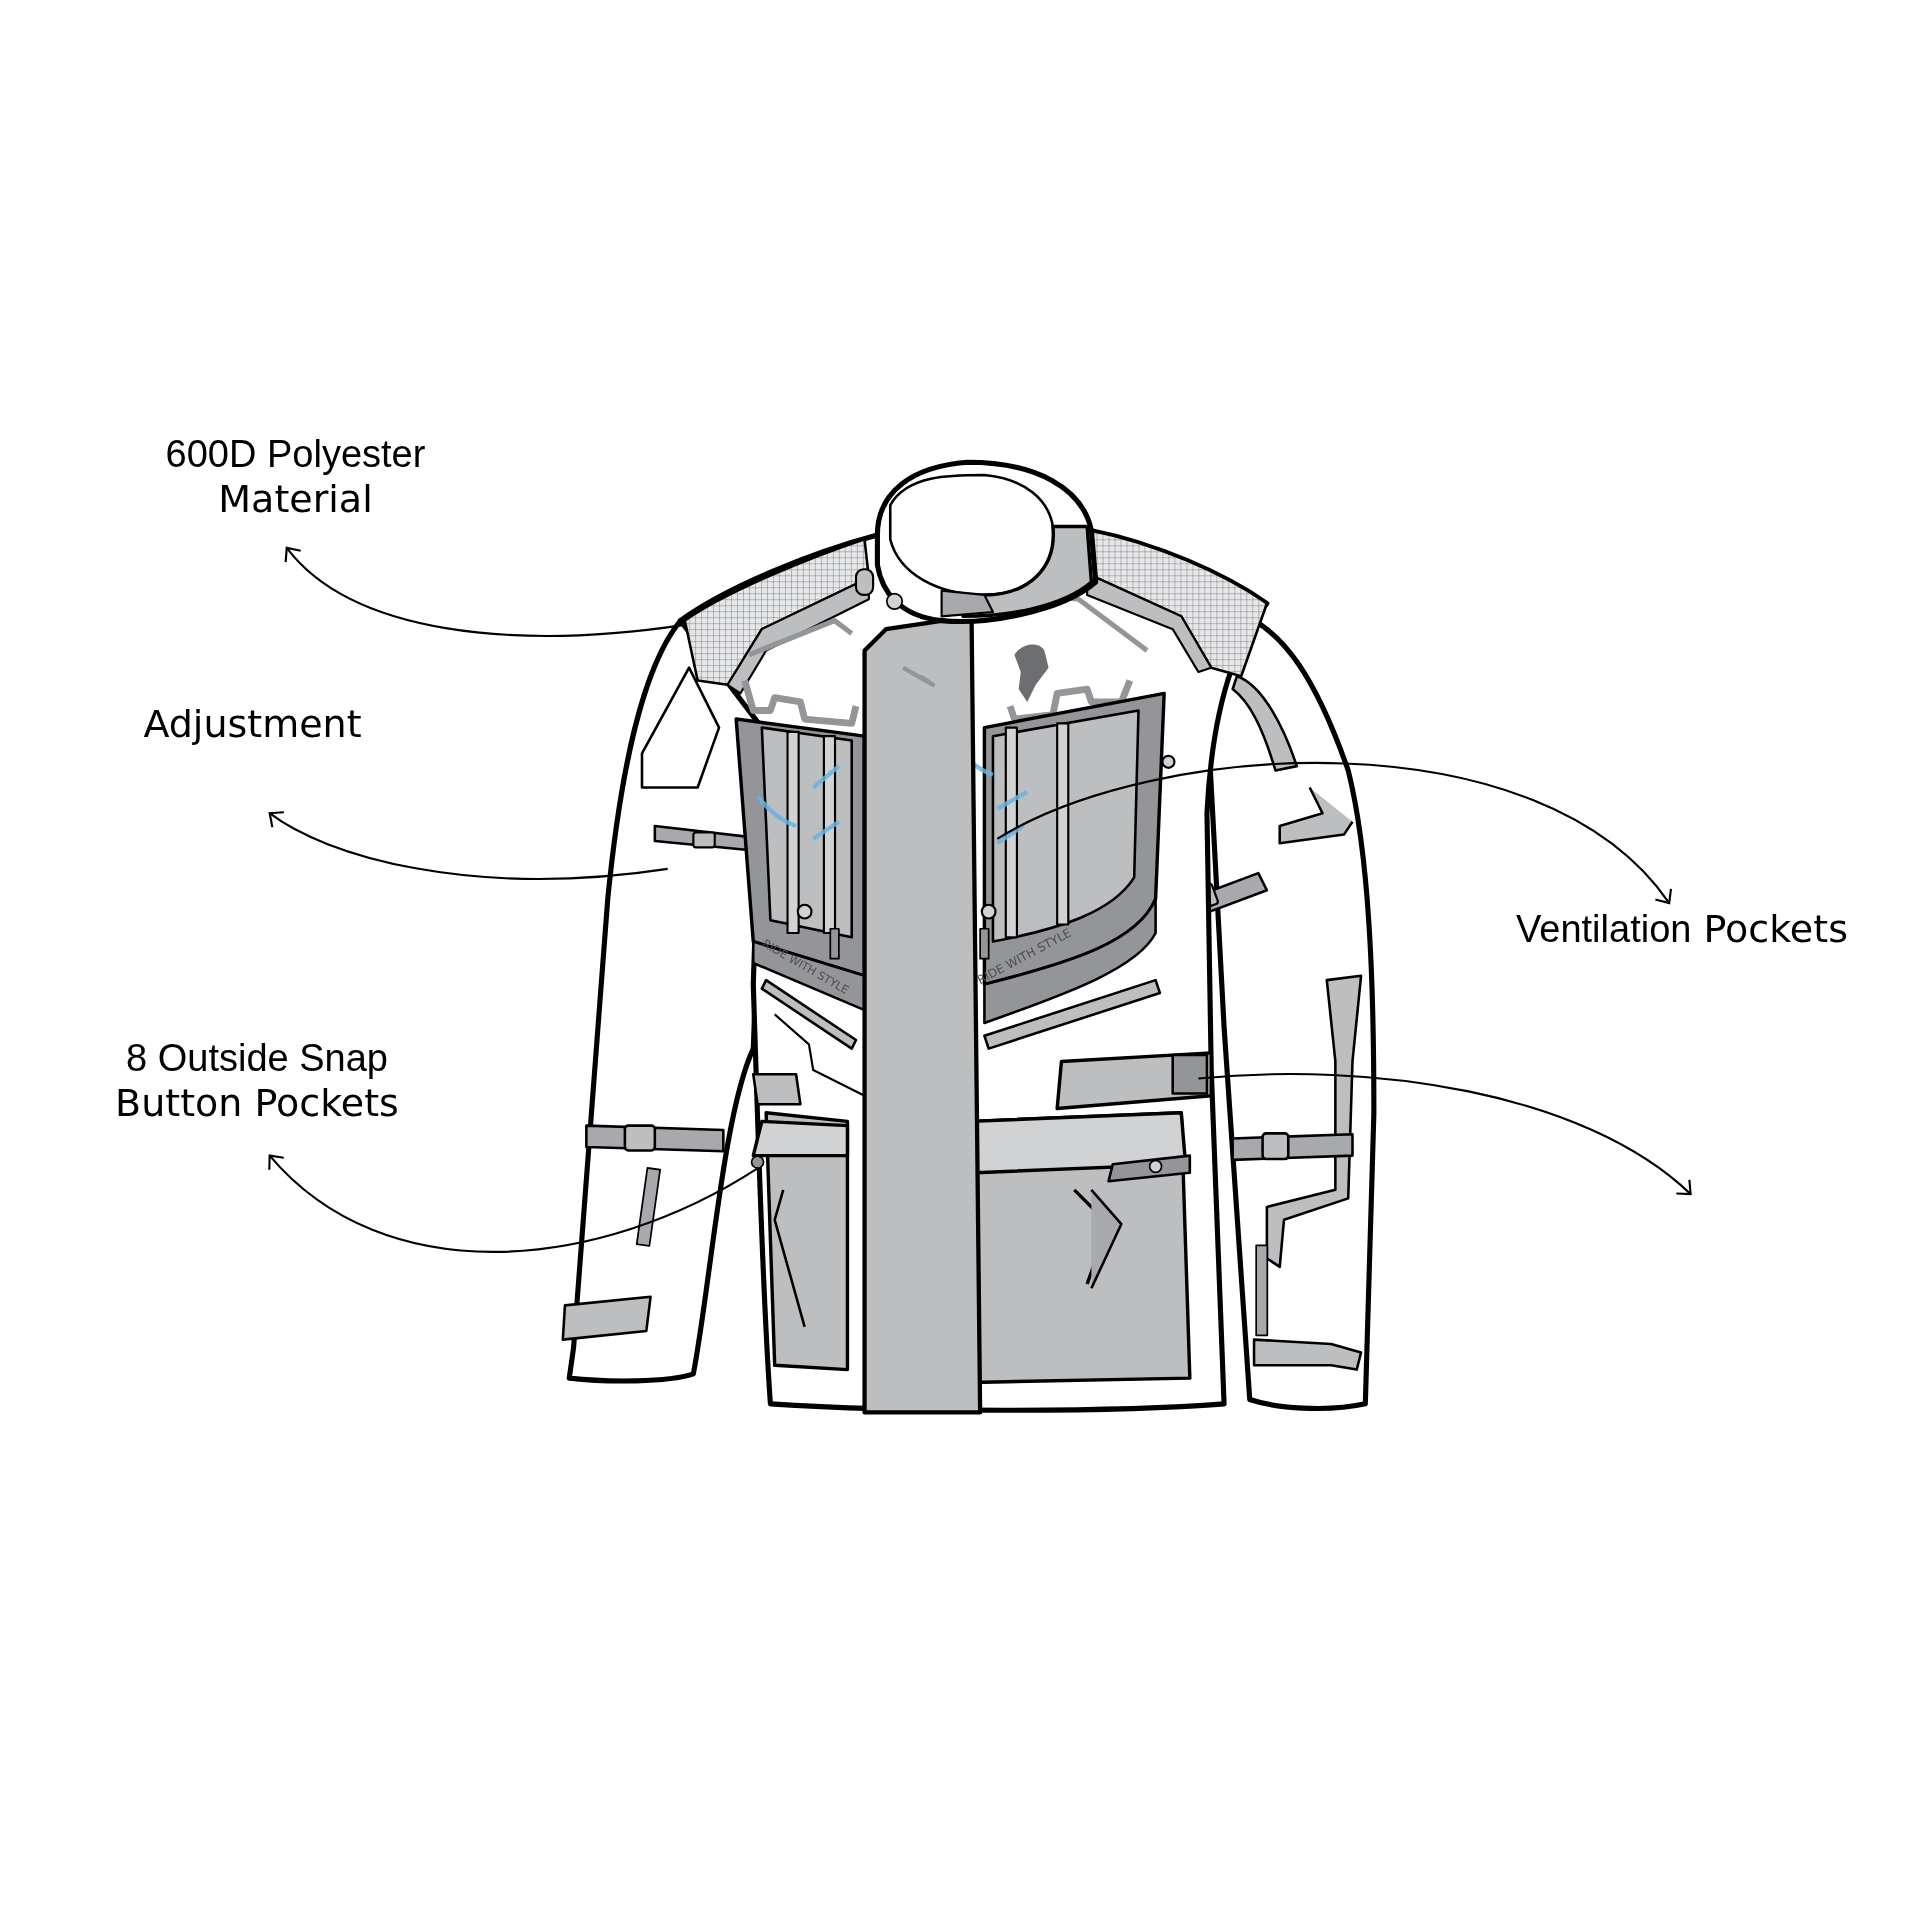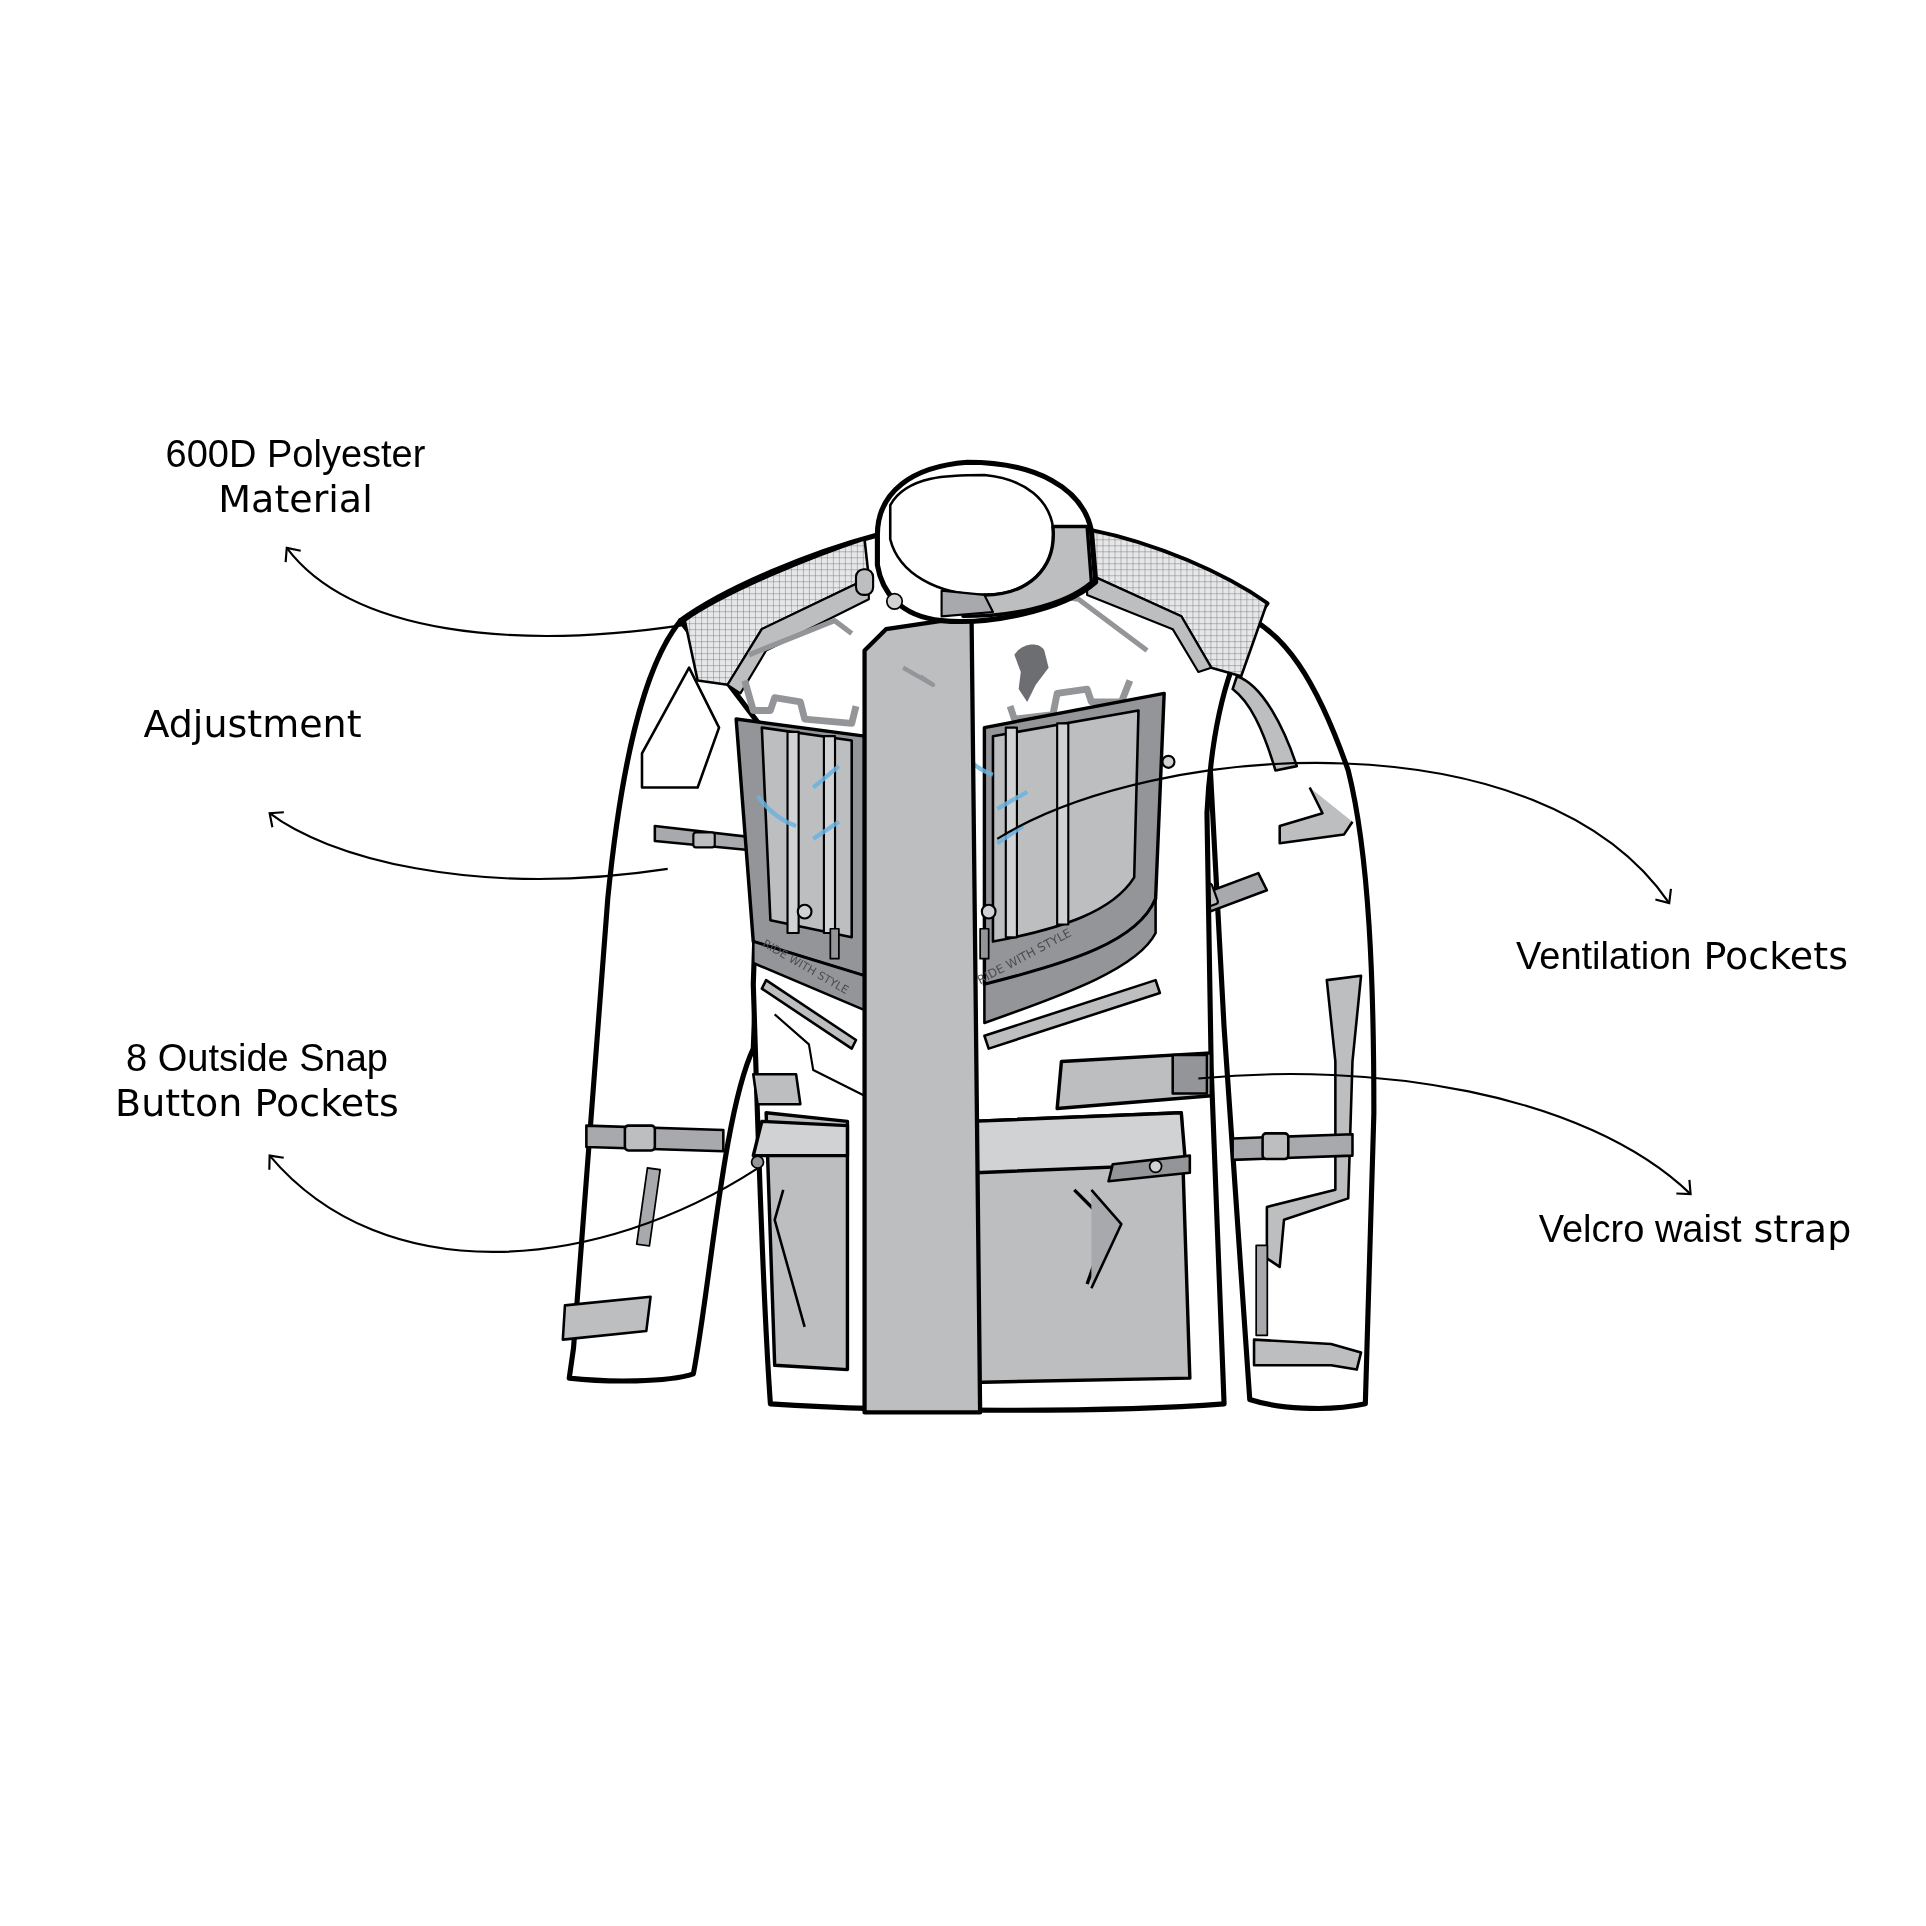"Ventilation Pockets" div.callout { margin-top: 27px -> none }
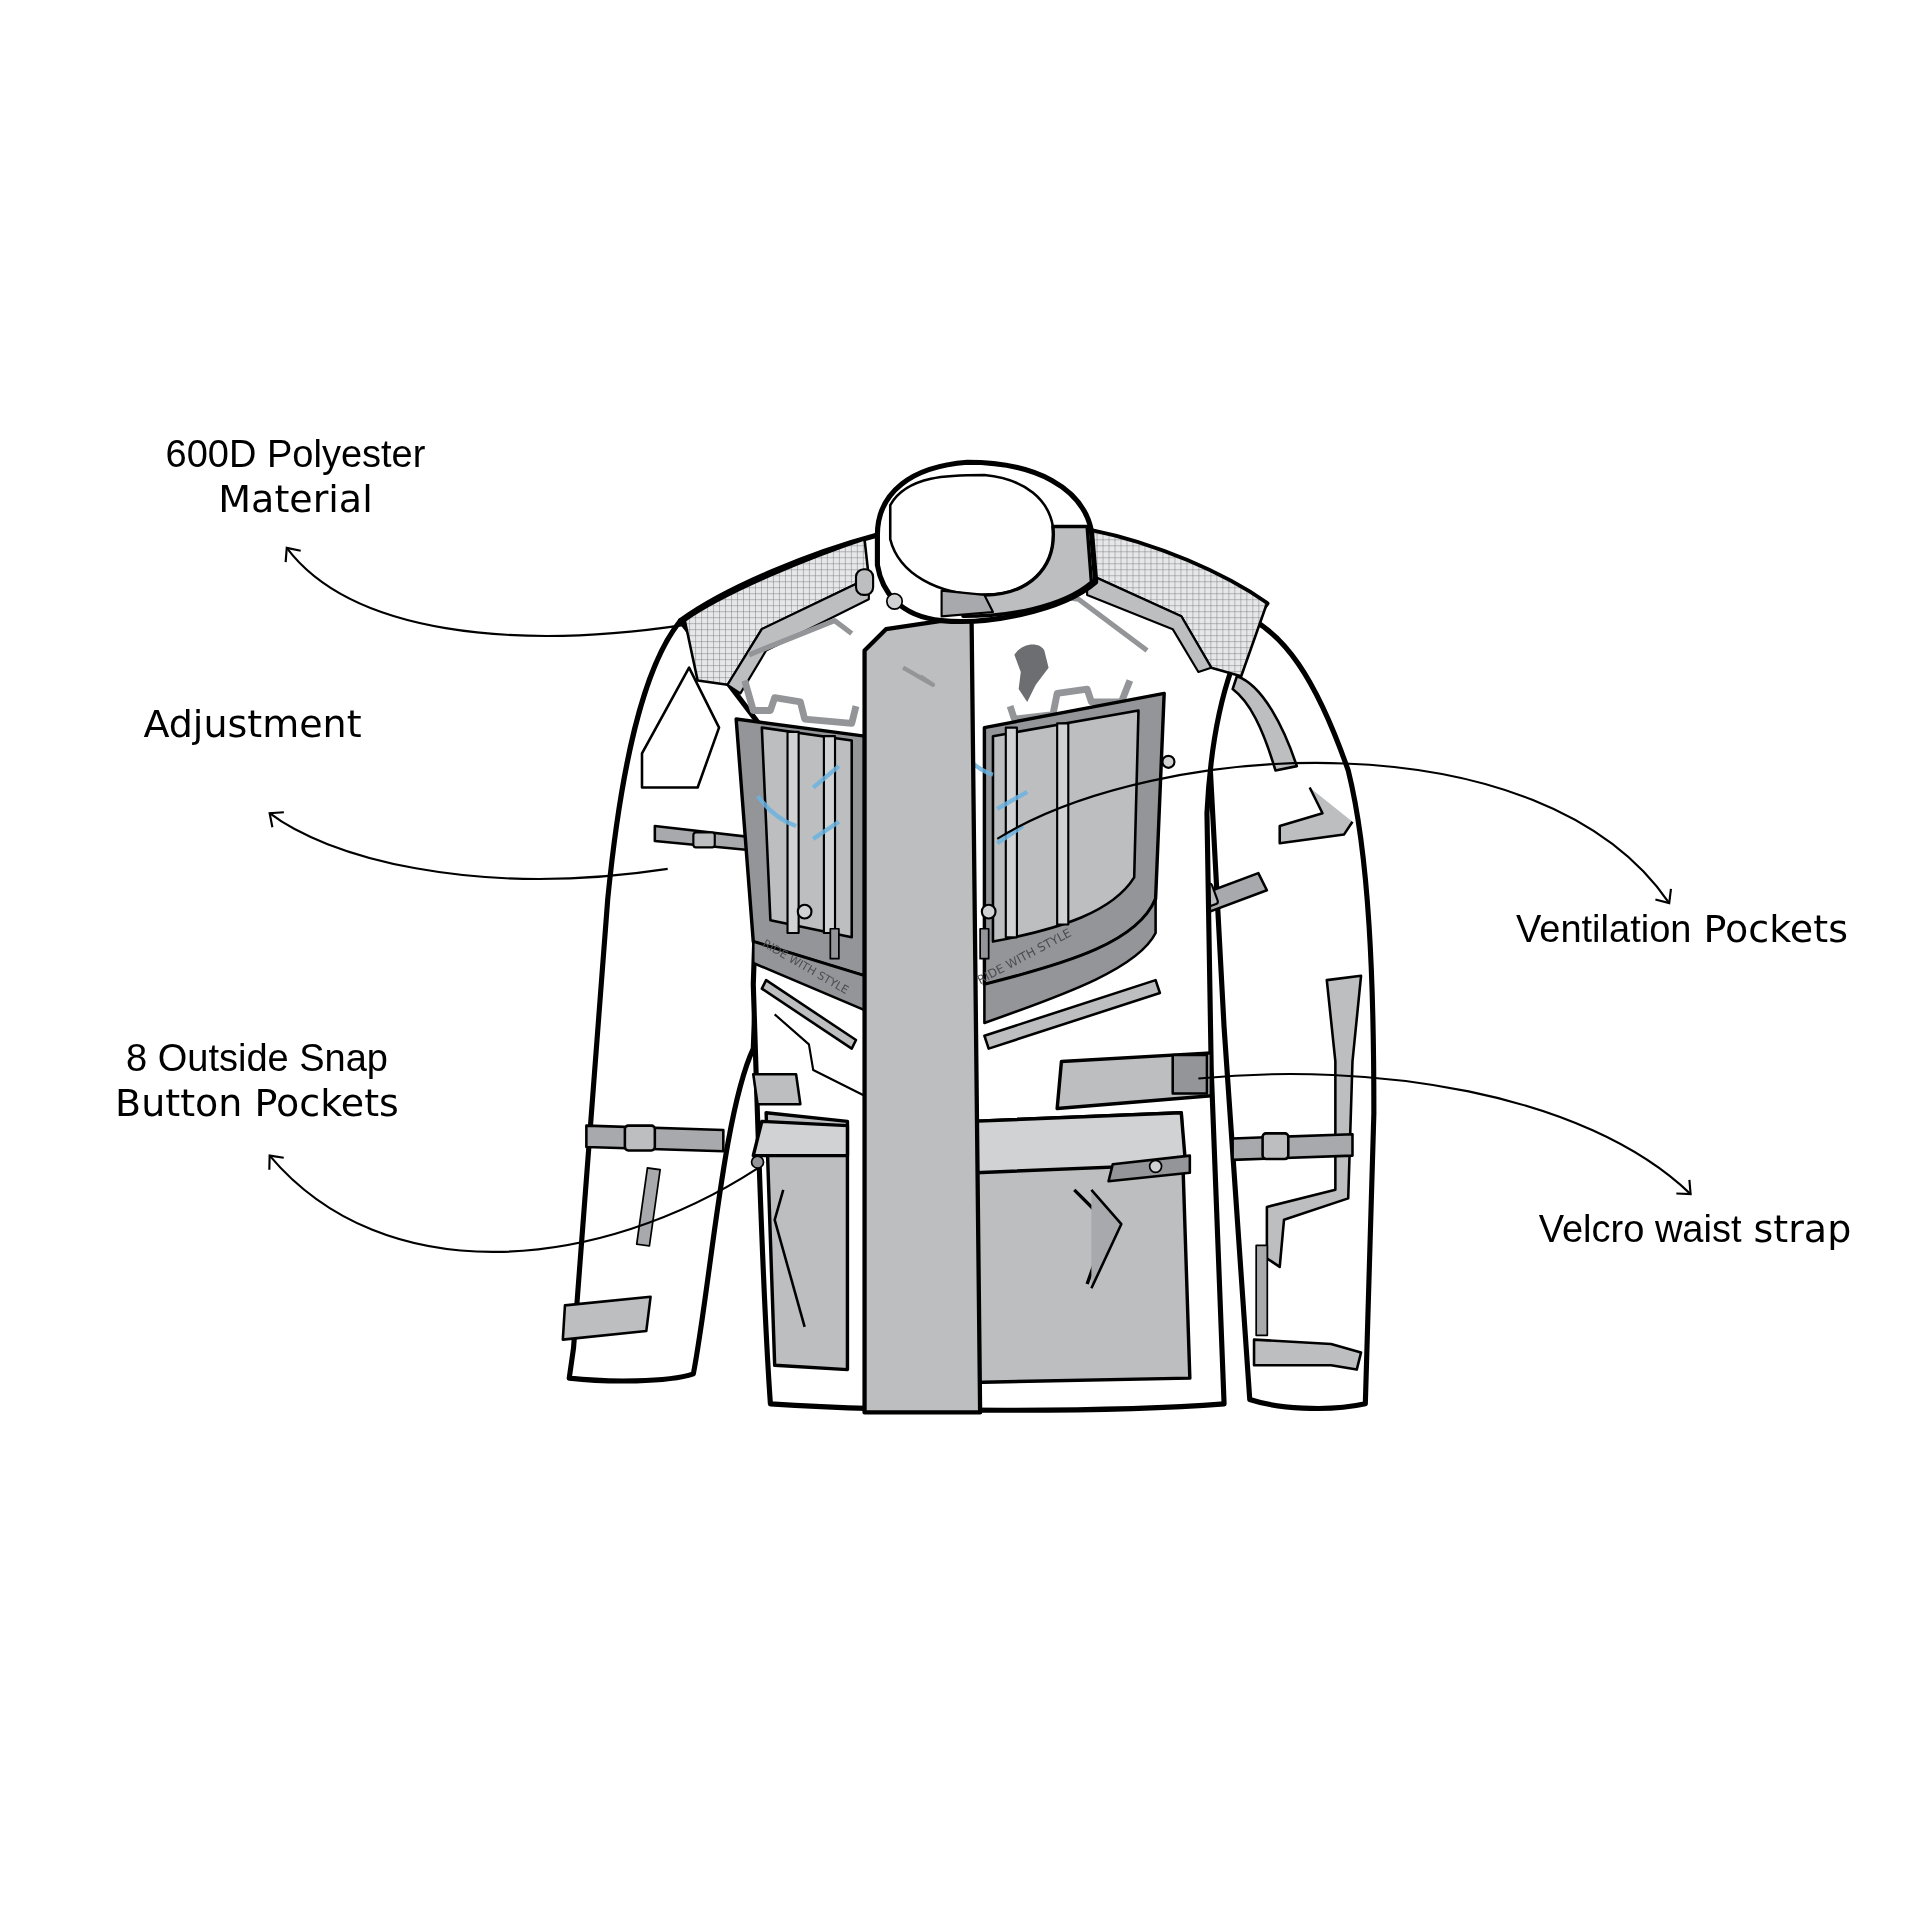"Velcro waist strap" div.callout { html: <div> <span><span>Velcro waist</span><span> strap</span></span> </div> -> none }
